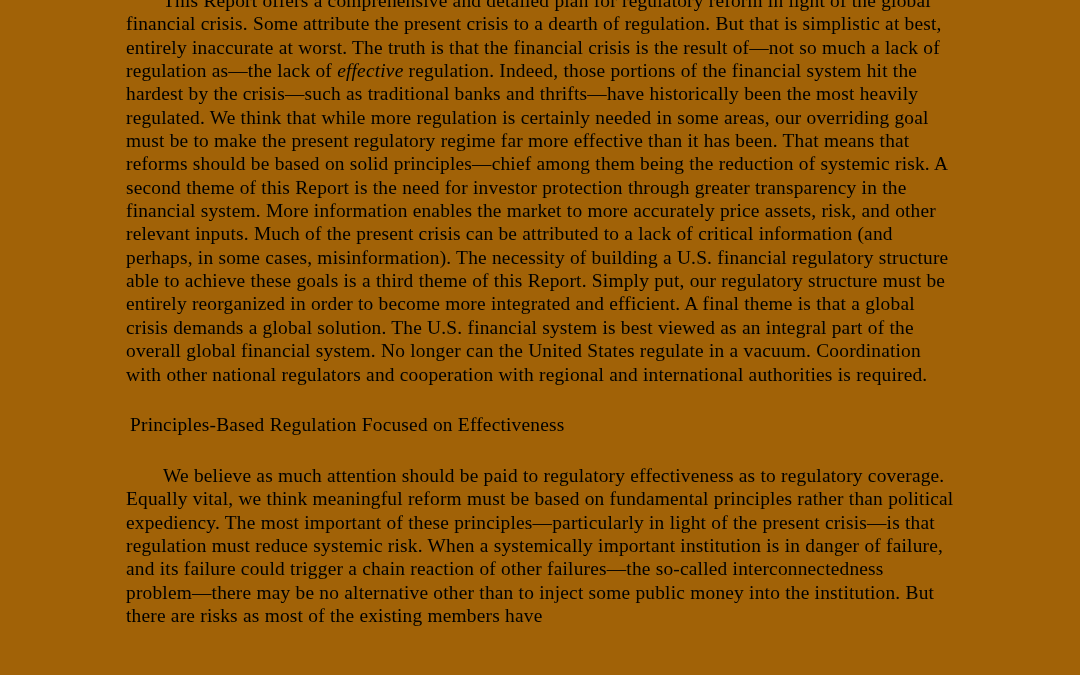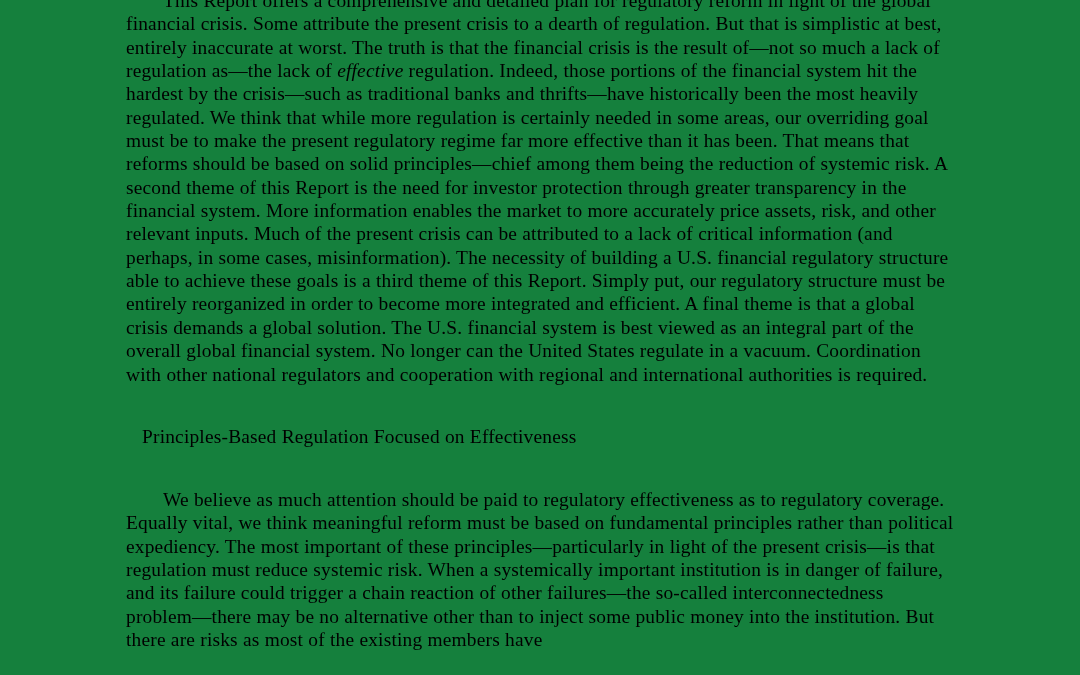"This Report offers a comprehensive" .page-viewport { background: #15803d -> #a16207 }
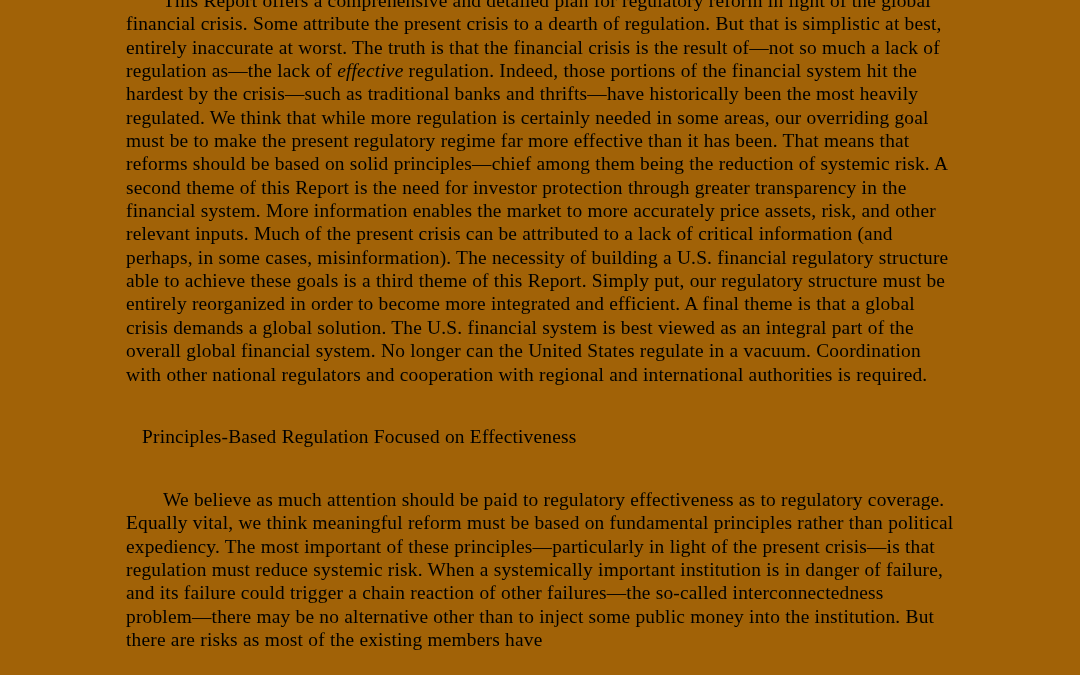"Principles-Based Regulation Focused on" h2.section-heading { margin: 16px -> 4px }
